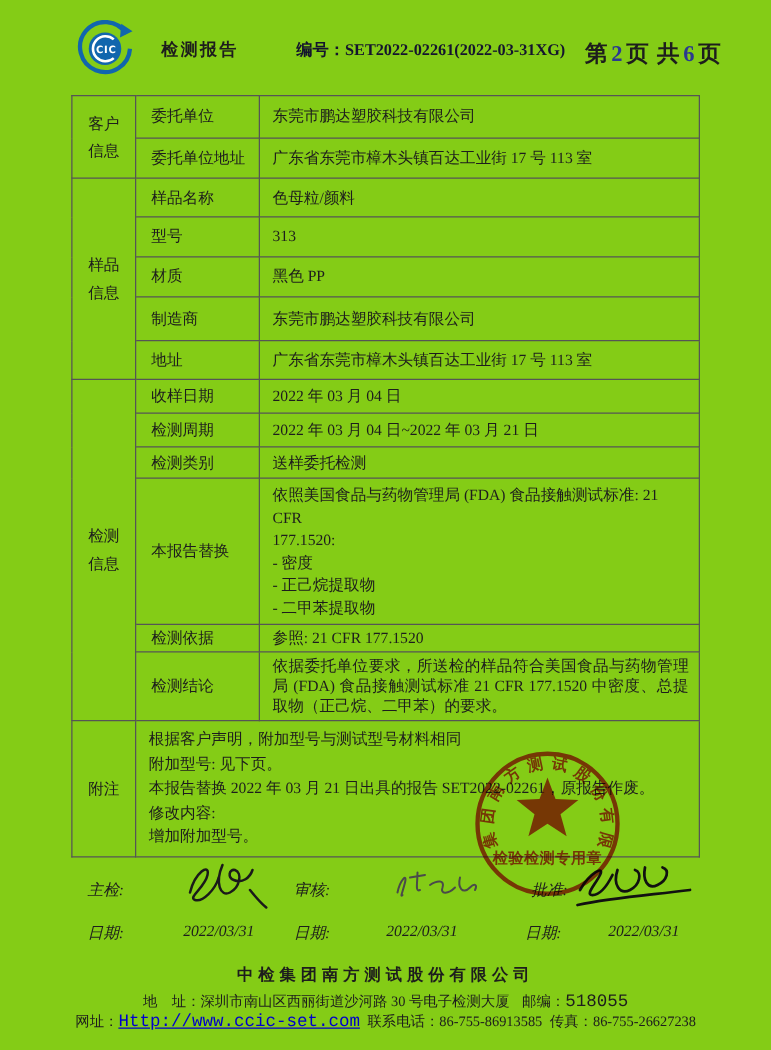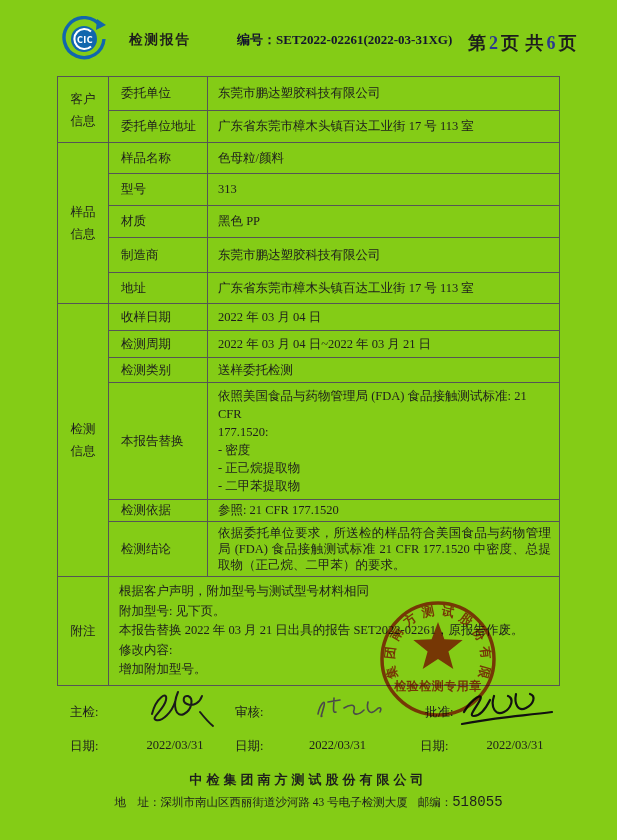"主检:" .sign-area { font-style: none -> italic }
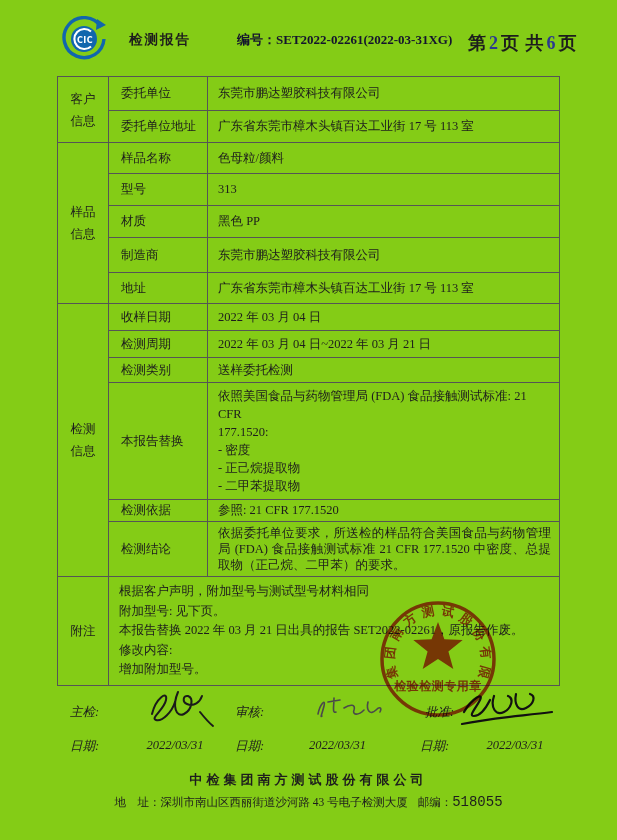"深圳市南山区西丽街道沙河路 43 号电子检测大厦" span { text: 43 -> 30 }
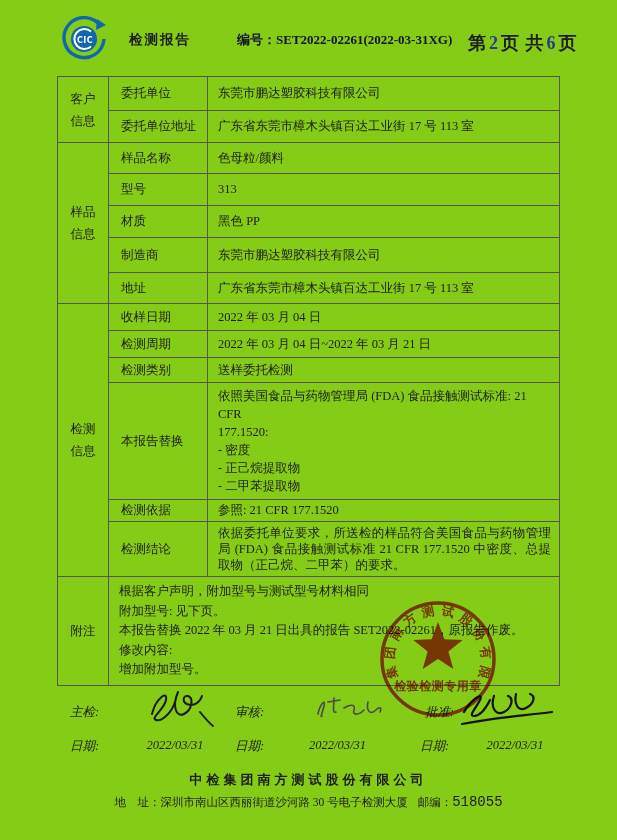"网址：Http://www.ccic-set.com" div.line { html: none -> <div><span>网址：</span><a>Http://www.ccic-set.com</a><span></span><span>联系电话：</span><span>86-755-86913585</span><span></span><span>传真：</span><span>86-755-26627238</span></div> }
